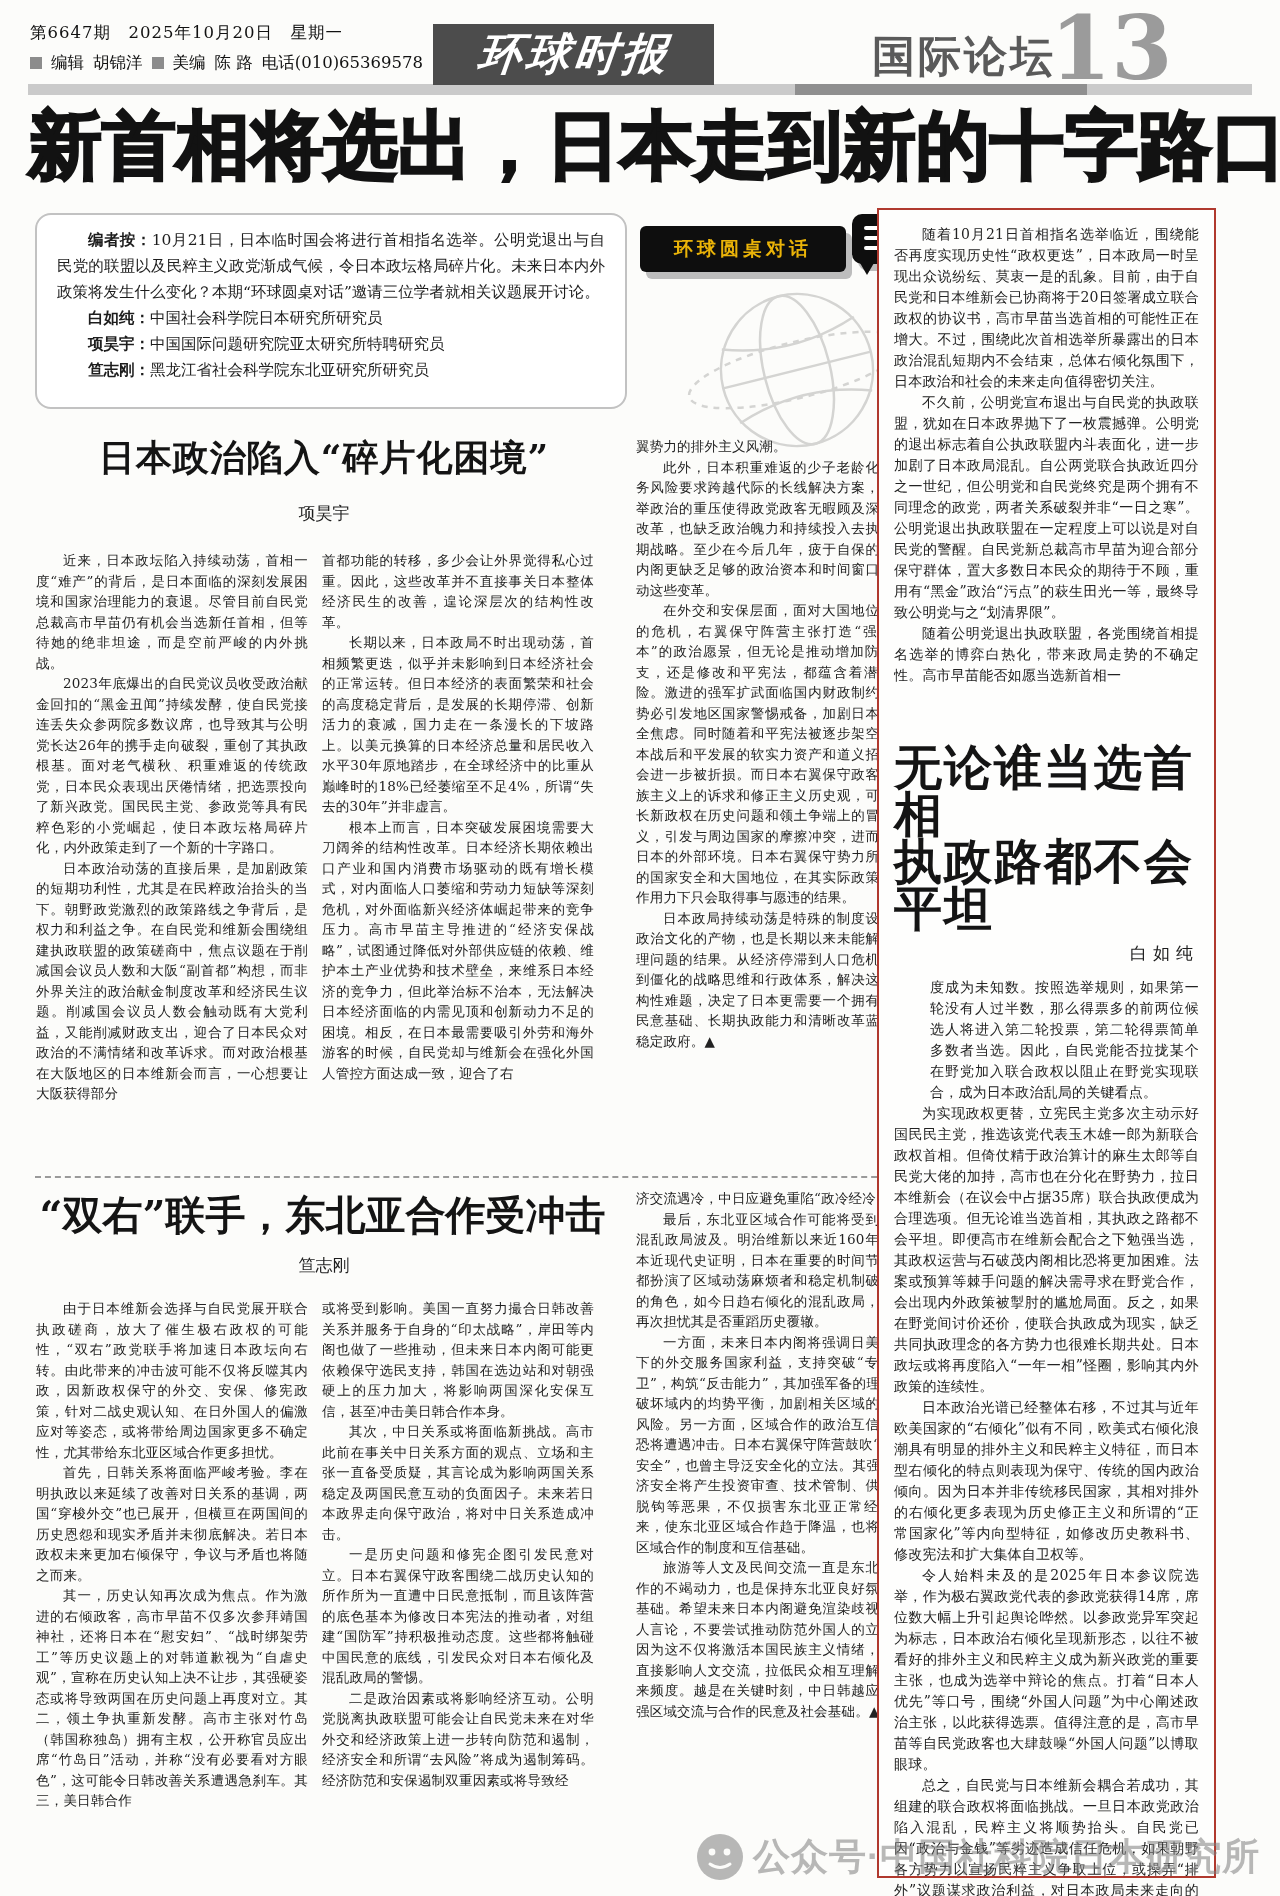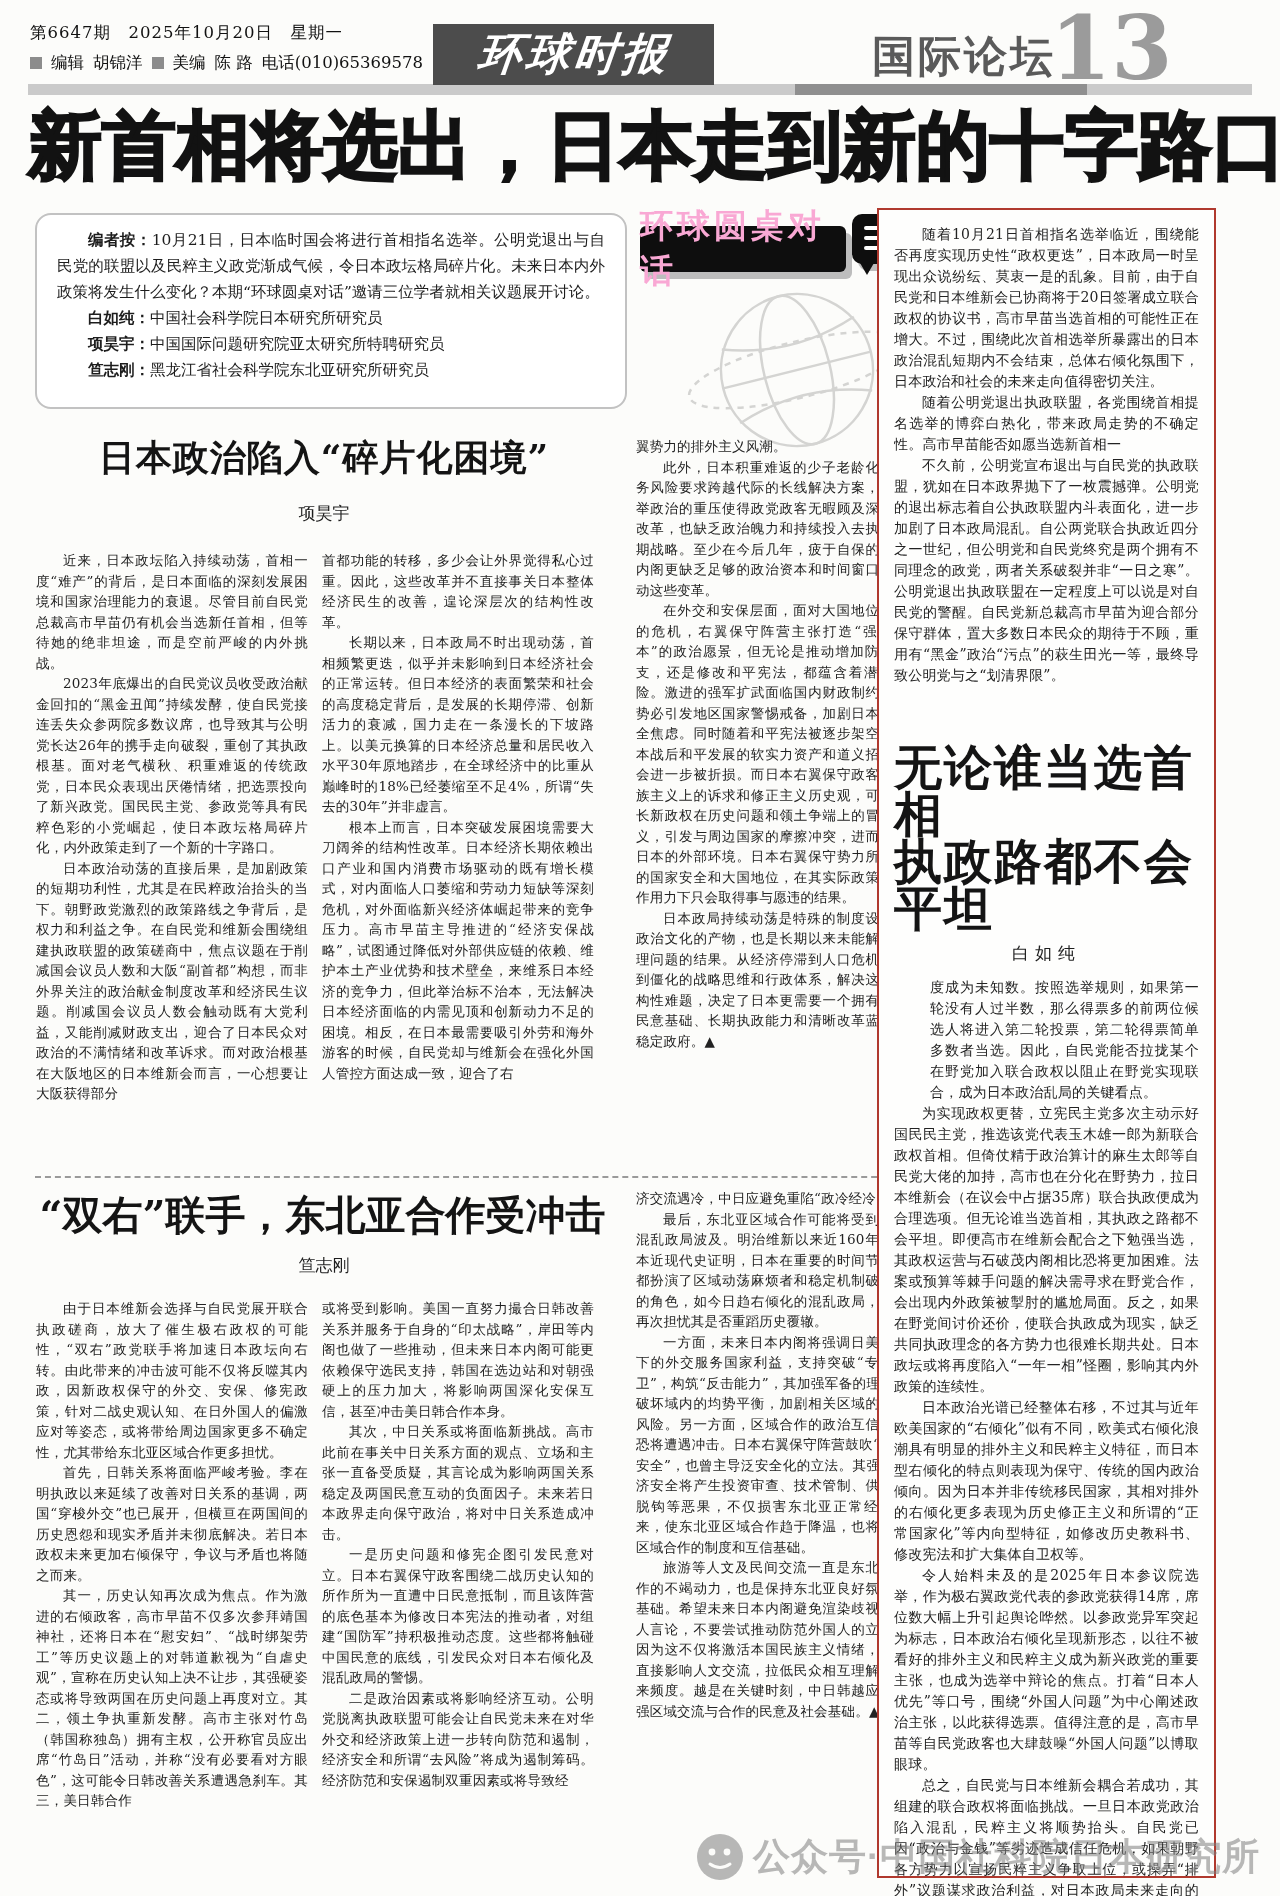"环球圆桌对话" .badge { color: #f9a8d4 -> #eab308; font-size: 33px -> 19px }
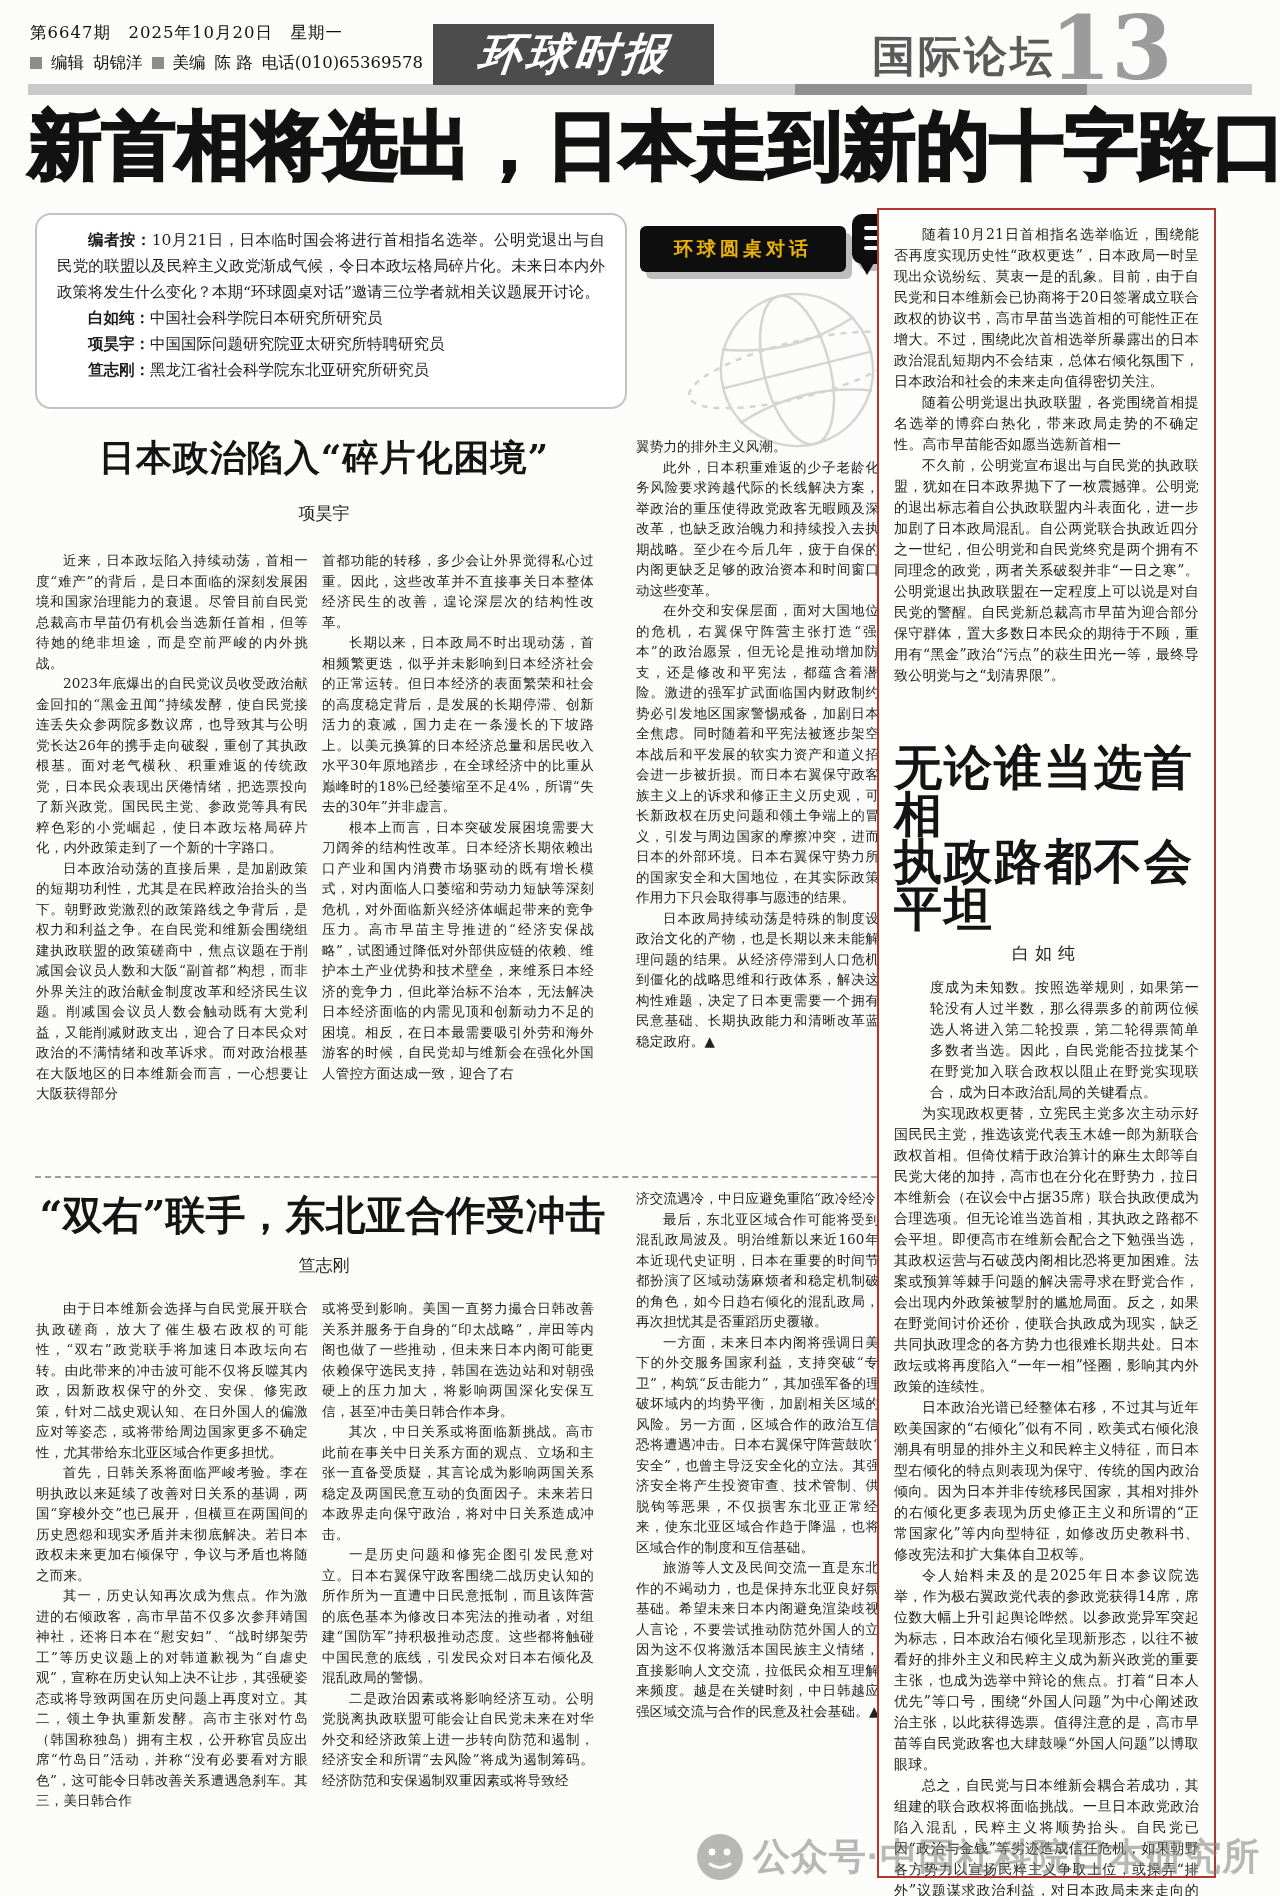"随着公明党退出执政联盟，各党围绕首相提名选举的博弈白热化，带来政局走势的不确定性" p { order: before "不久前，公明党宣布退出与自民党的执政联盟，犹如在日本政界抛下了一枚震撼弹。公明党" -> after "不久前，公明党宣布退出与自民党的执政联盟，犹如在日本政界抛下了一枚震撼弹。公明党" }
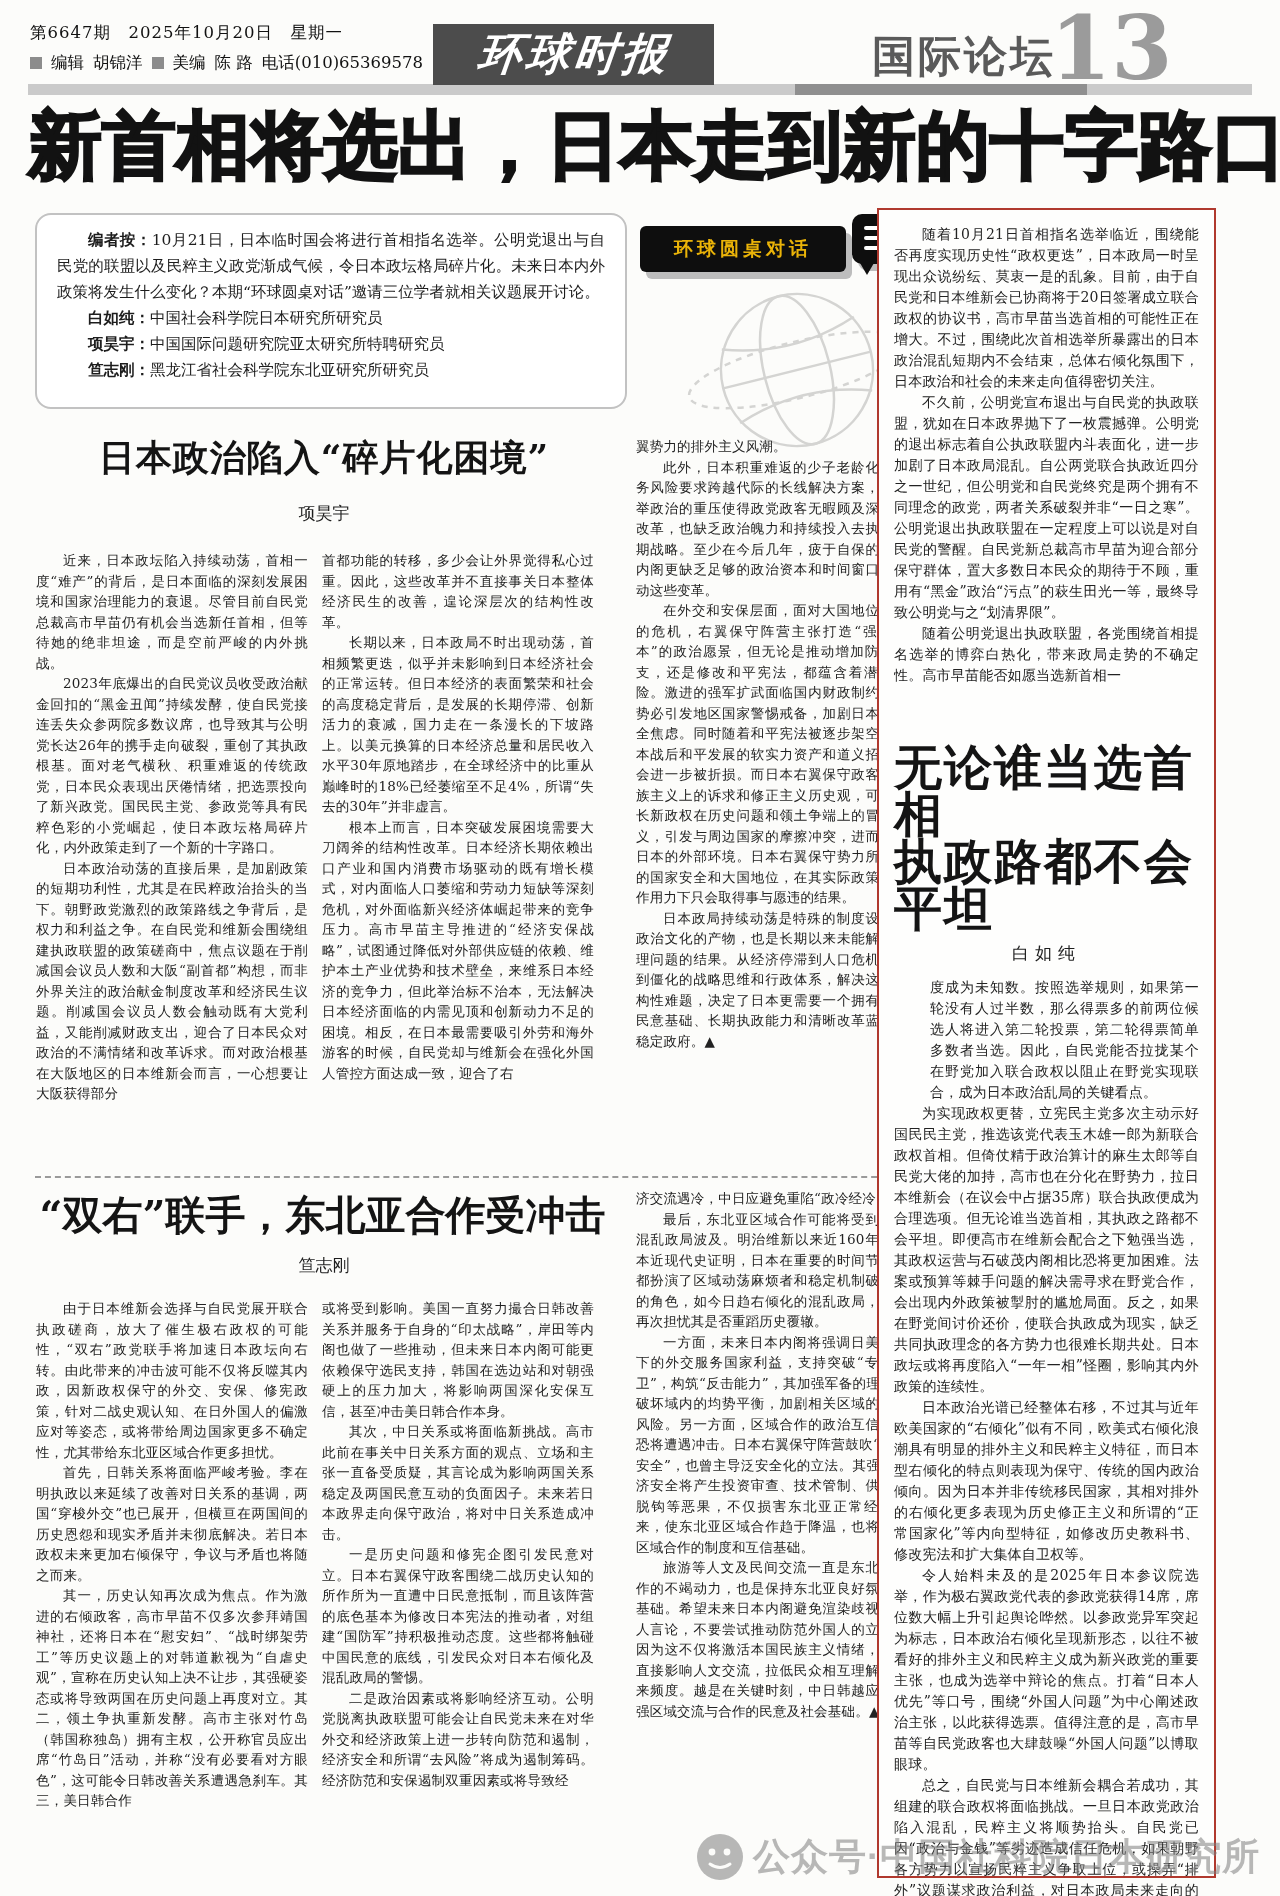"白如纯" .rb-author { text-align: center -> right }
